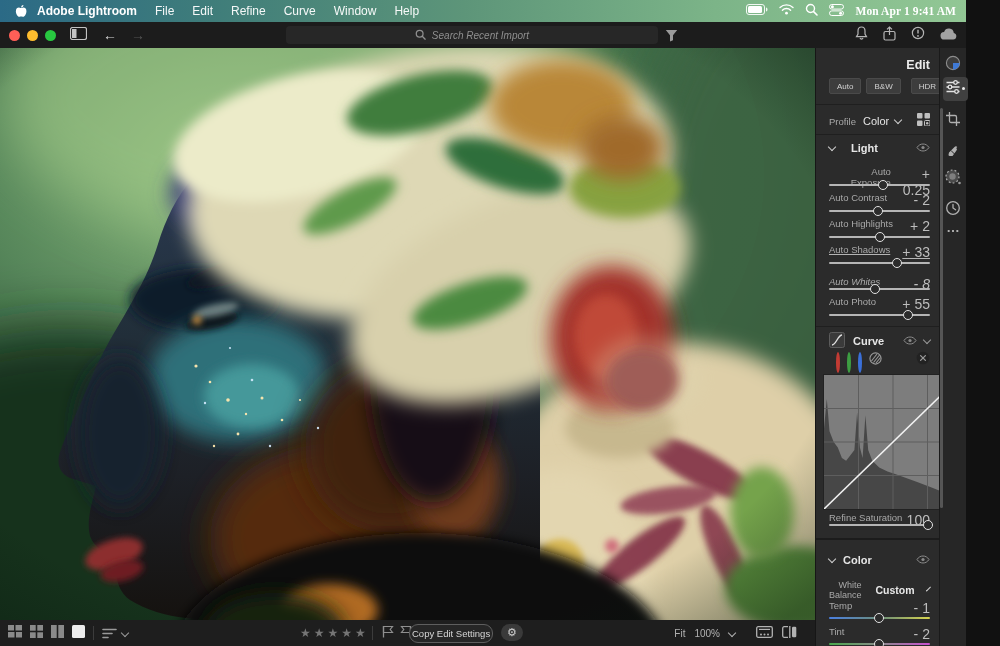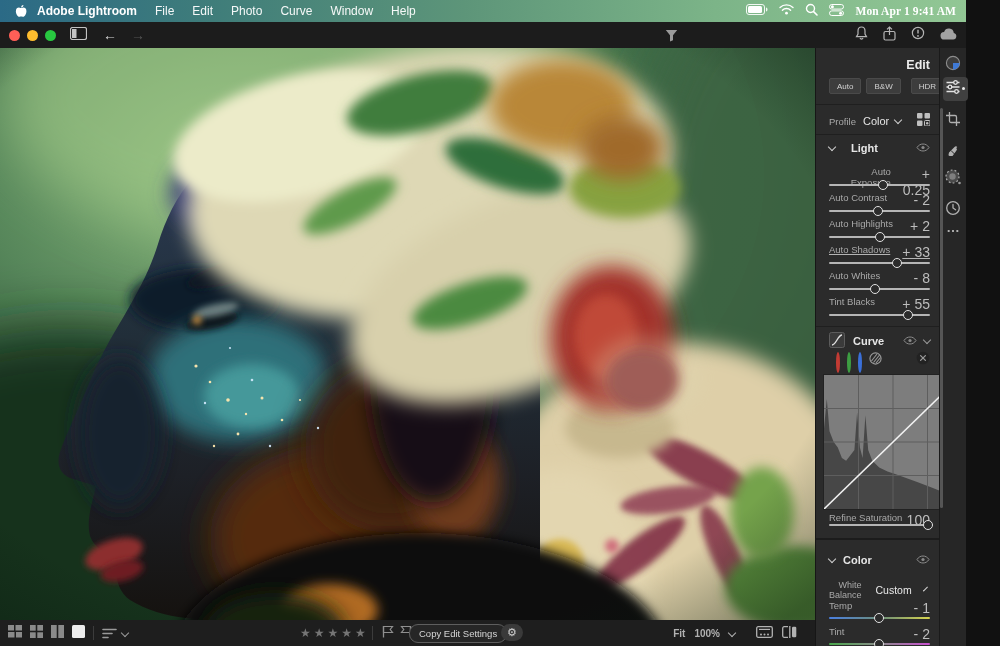"Photo" span.mitem { text: Photo -> Refine }
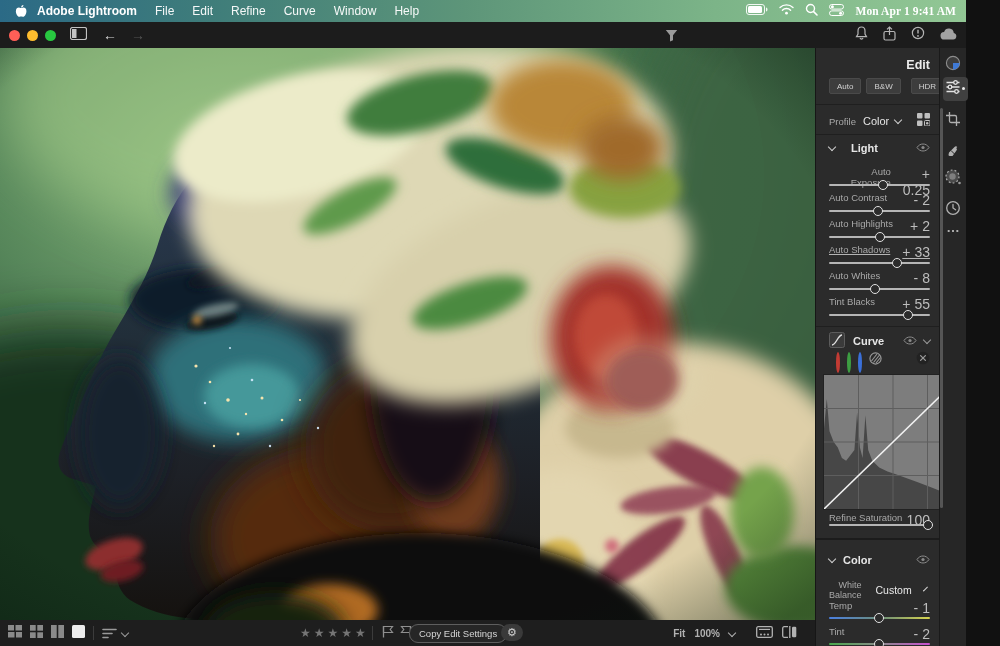"Search Recent Import" div.searchfield { html: none -> <div> <span><svg> <circle></circle> <line></line> </svg></span> <span>Search Recent Import</span> </div> }
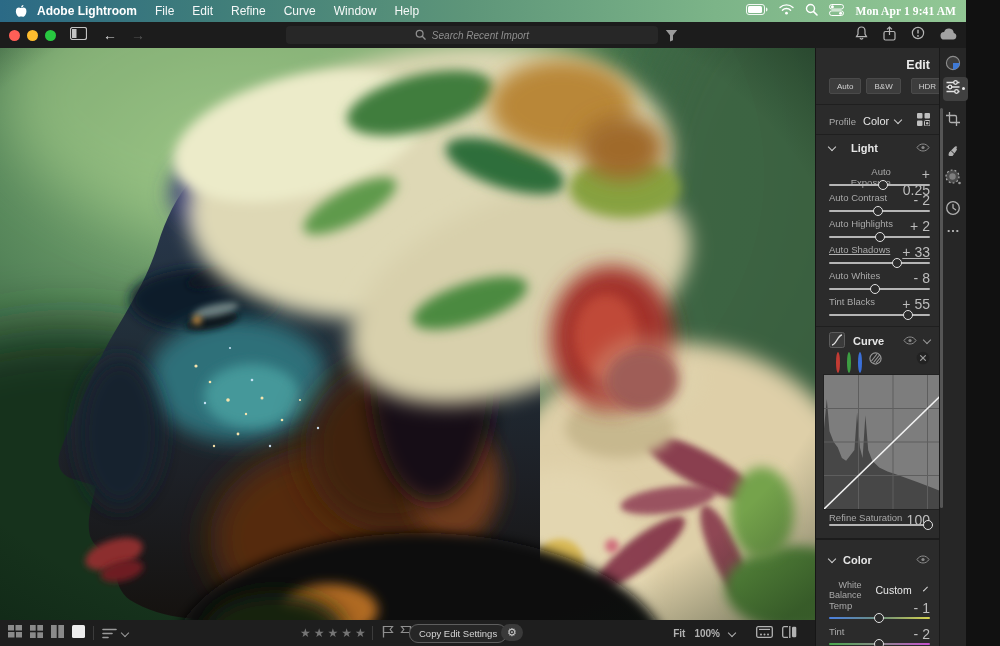"Auto Whites" div.abs { font-style: none -> italic; top: 222px -> 228px }
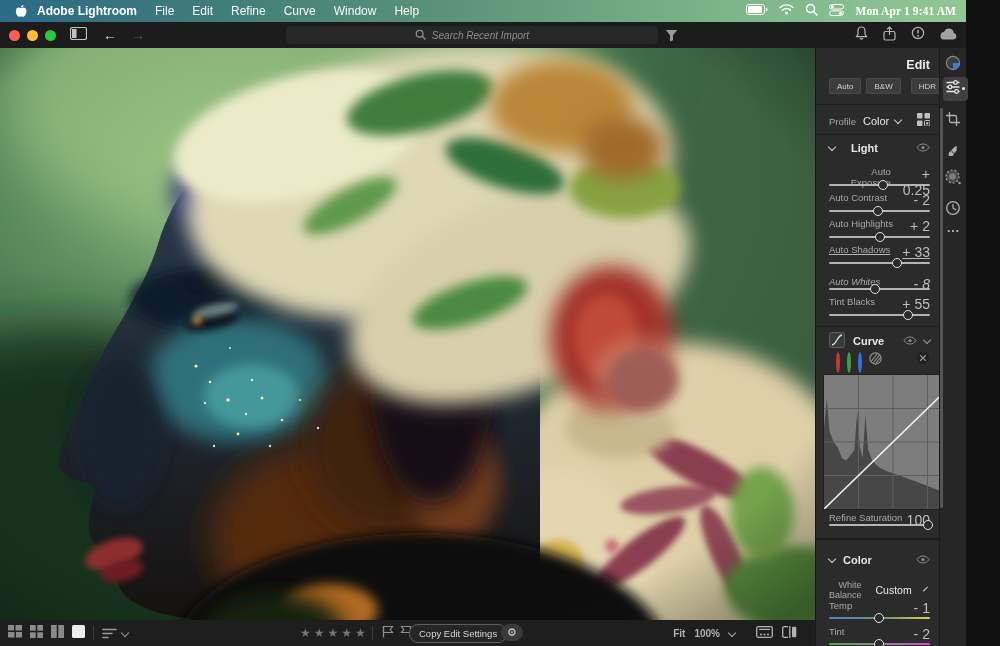"Tint Blacks" span.rowlabel { text: Tint Blacks -> Auto Photo }
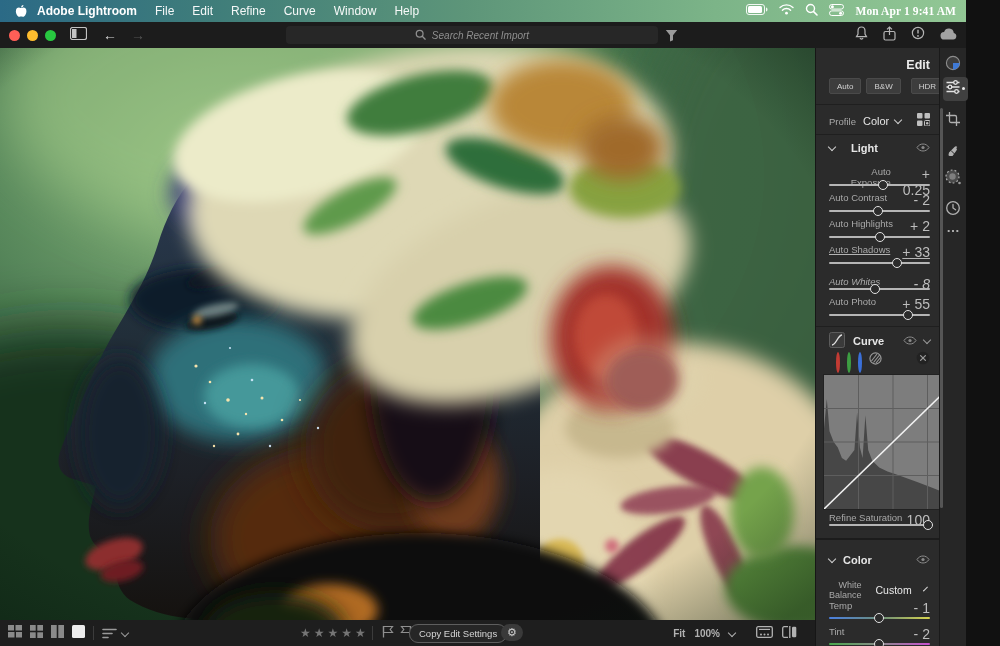"Custom" span { font-weight: normal -> bold }
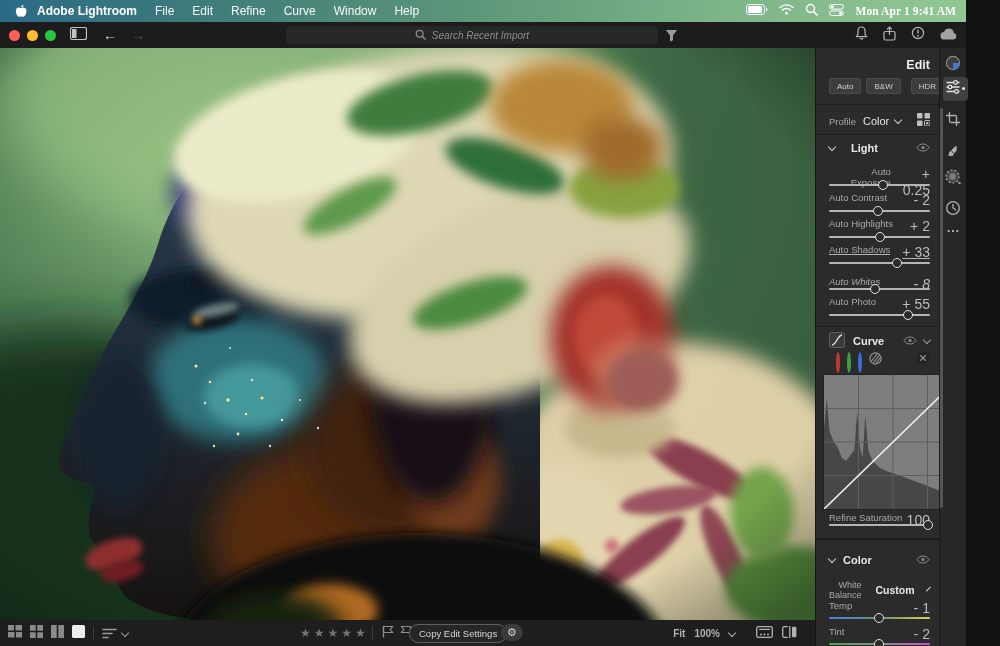"Copy Edit Settings" .copypill { padding: 0 9px -> 0 2px }
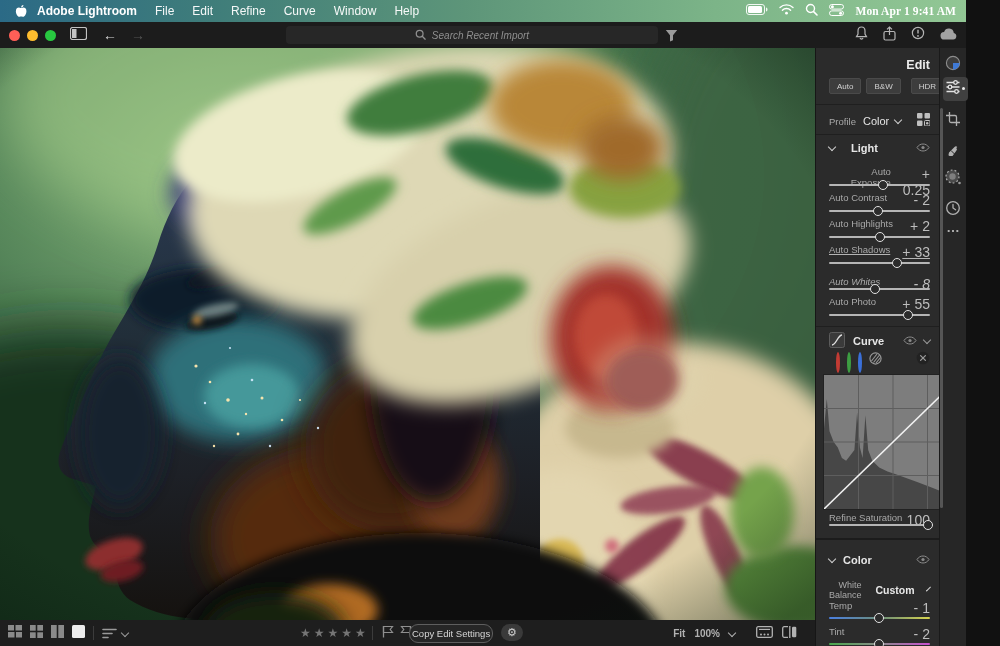"Fit" .bb-right { font-weight: bold -> none }
